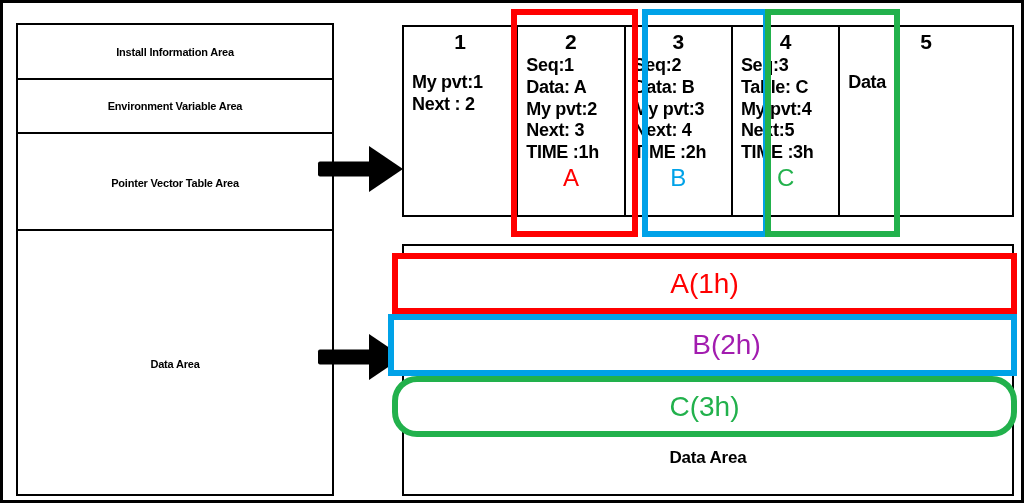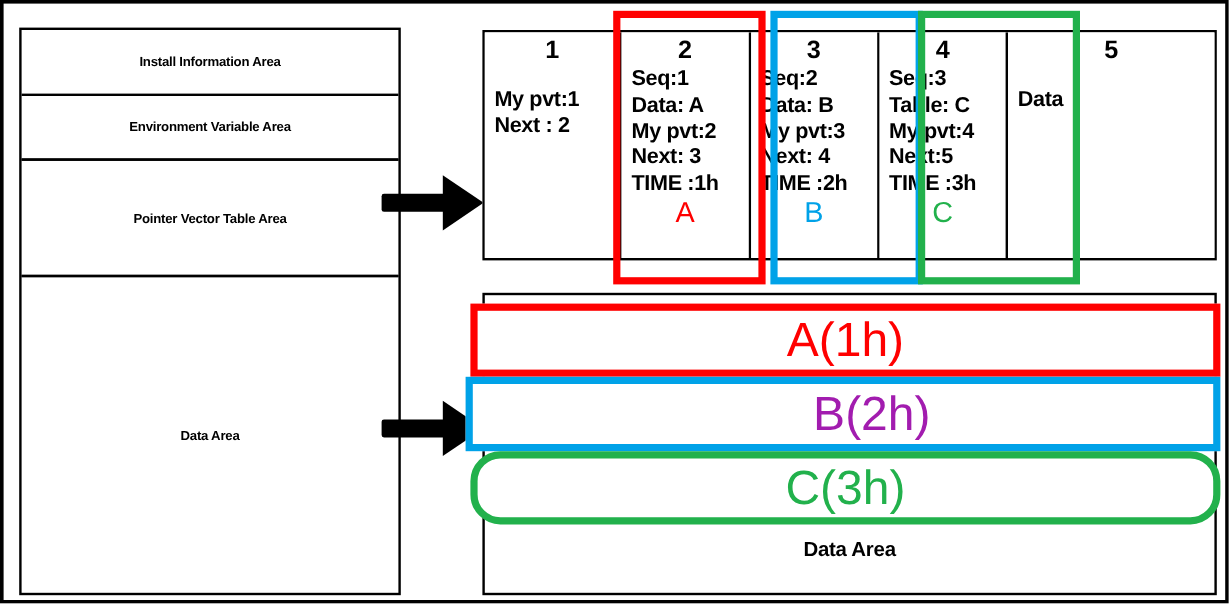"A(1h)" .data-block .blk-label { font-size: 40px -> 28px }
